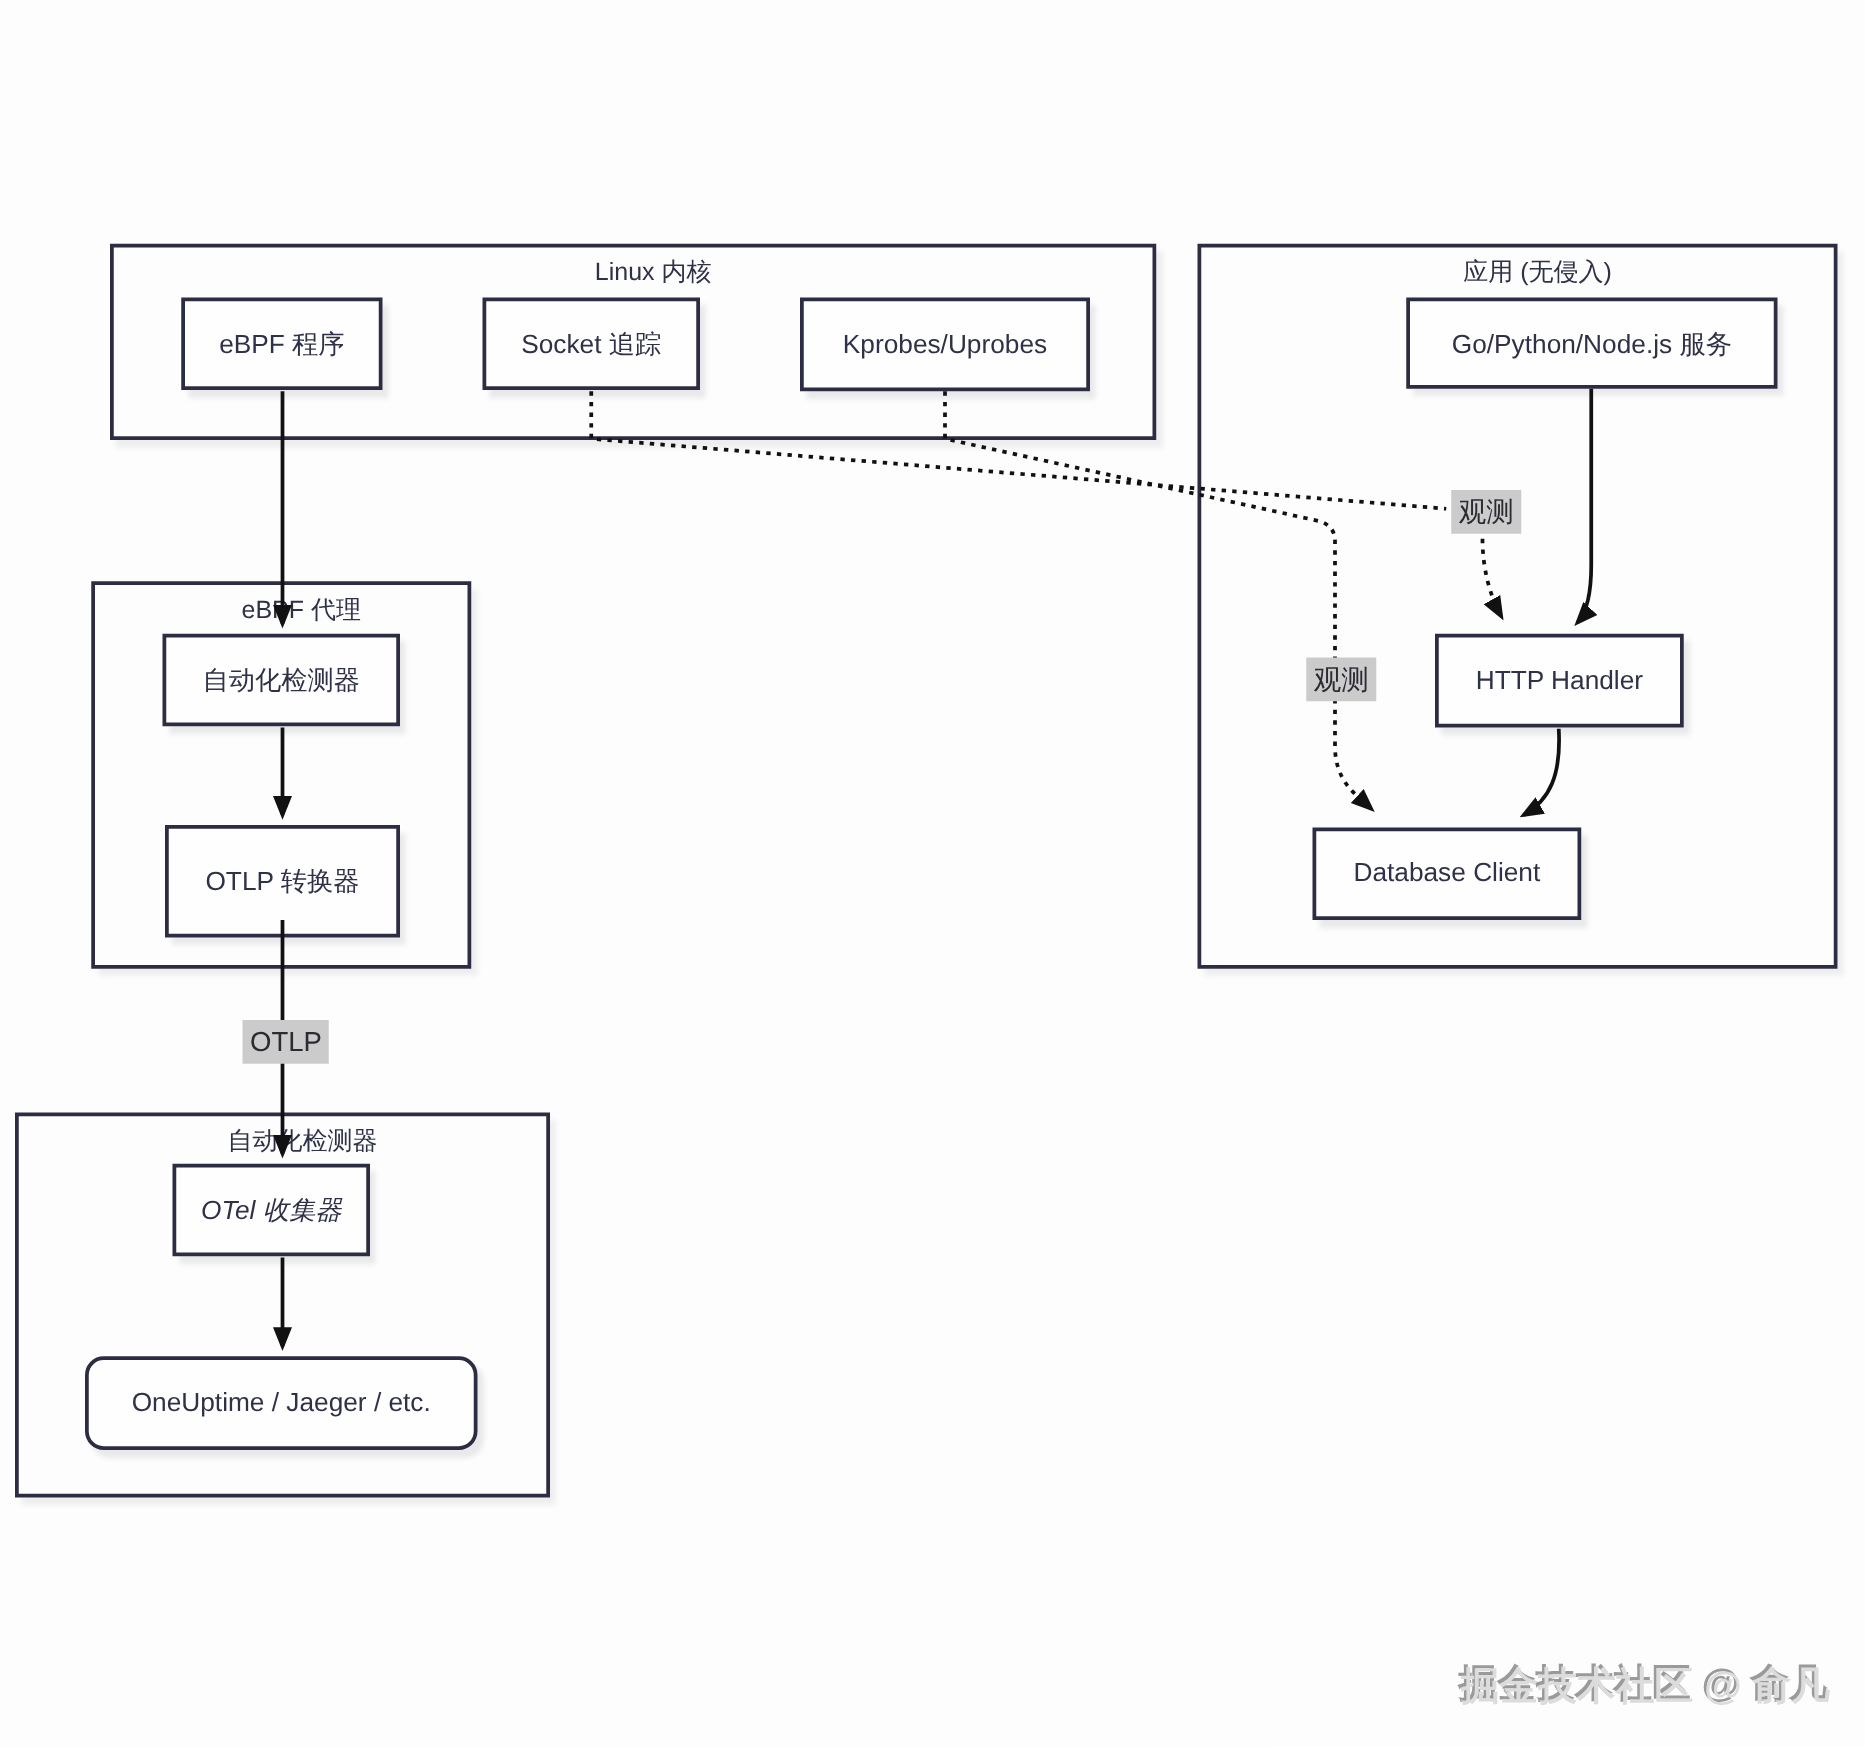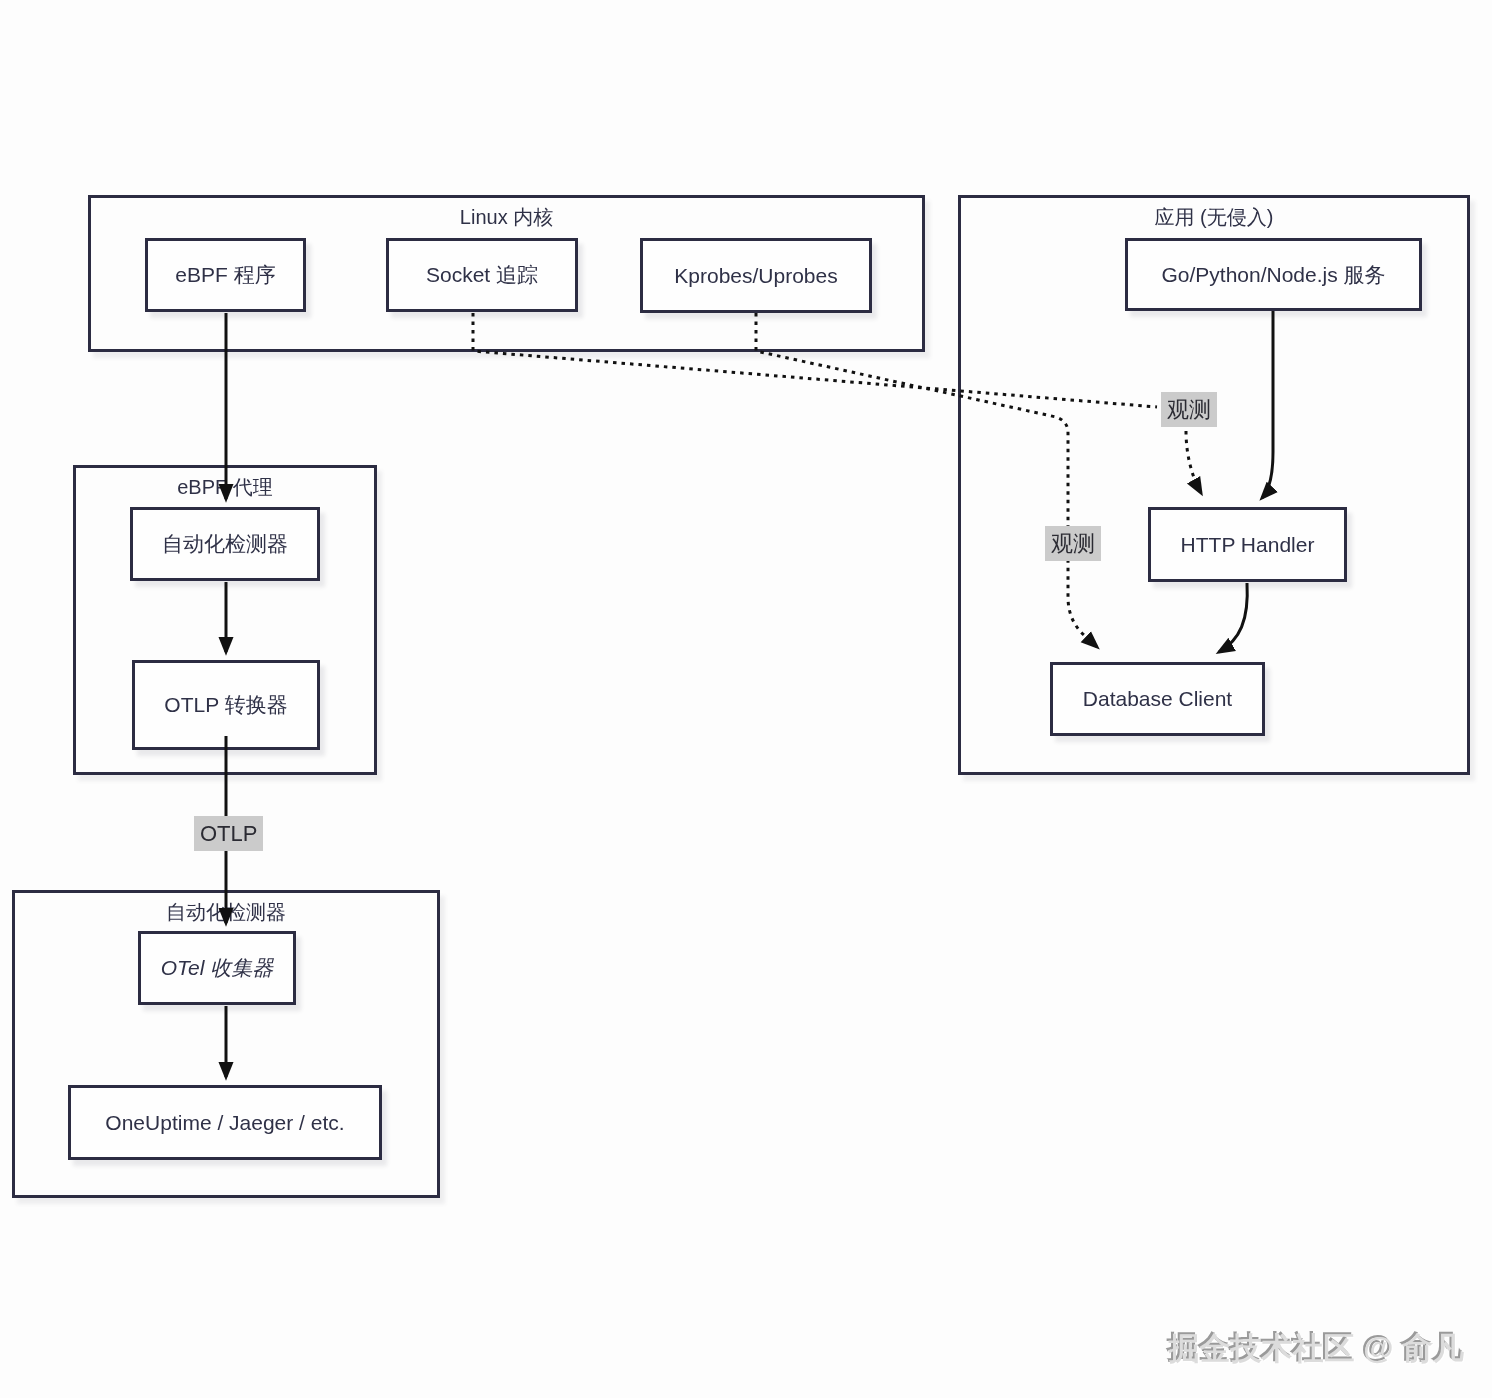"Linux 内核" .container-title { padding-left: none -> 16px }
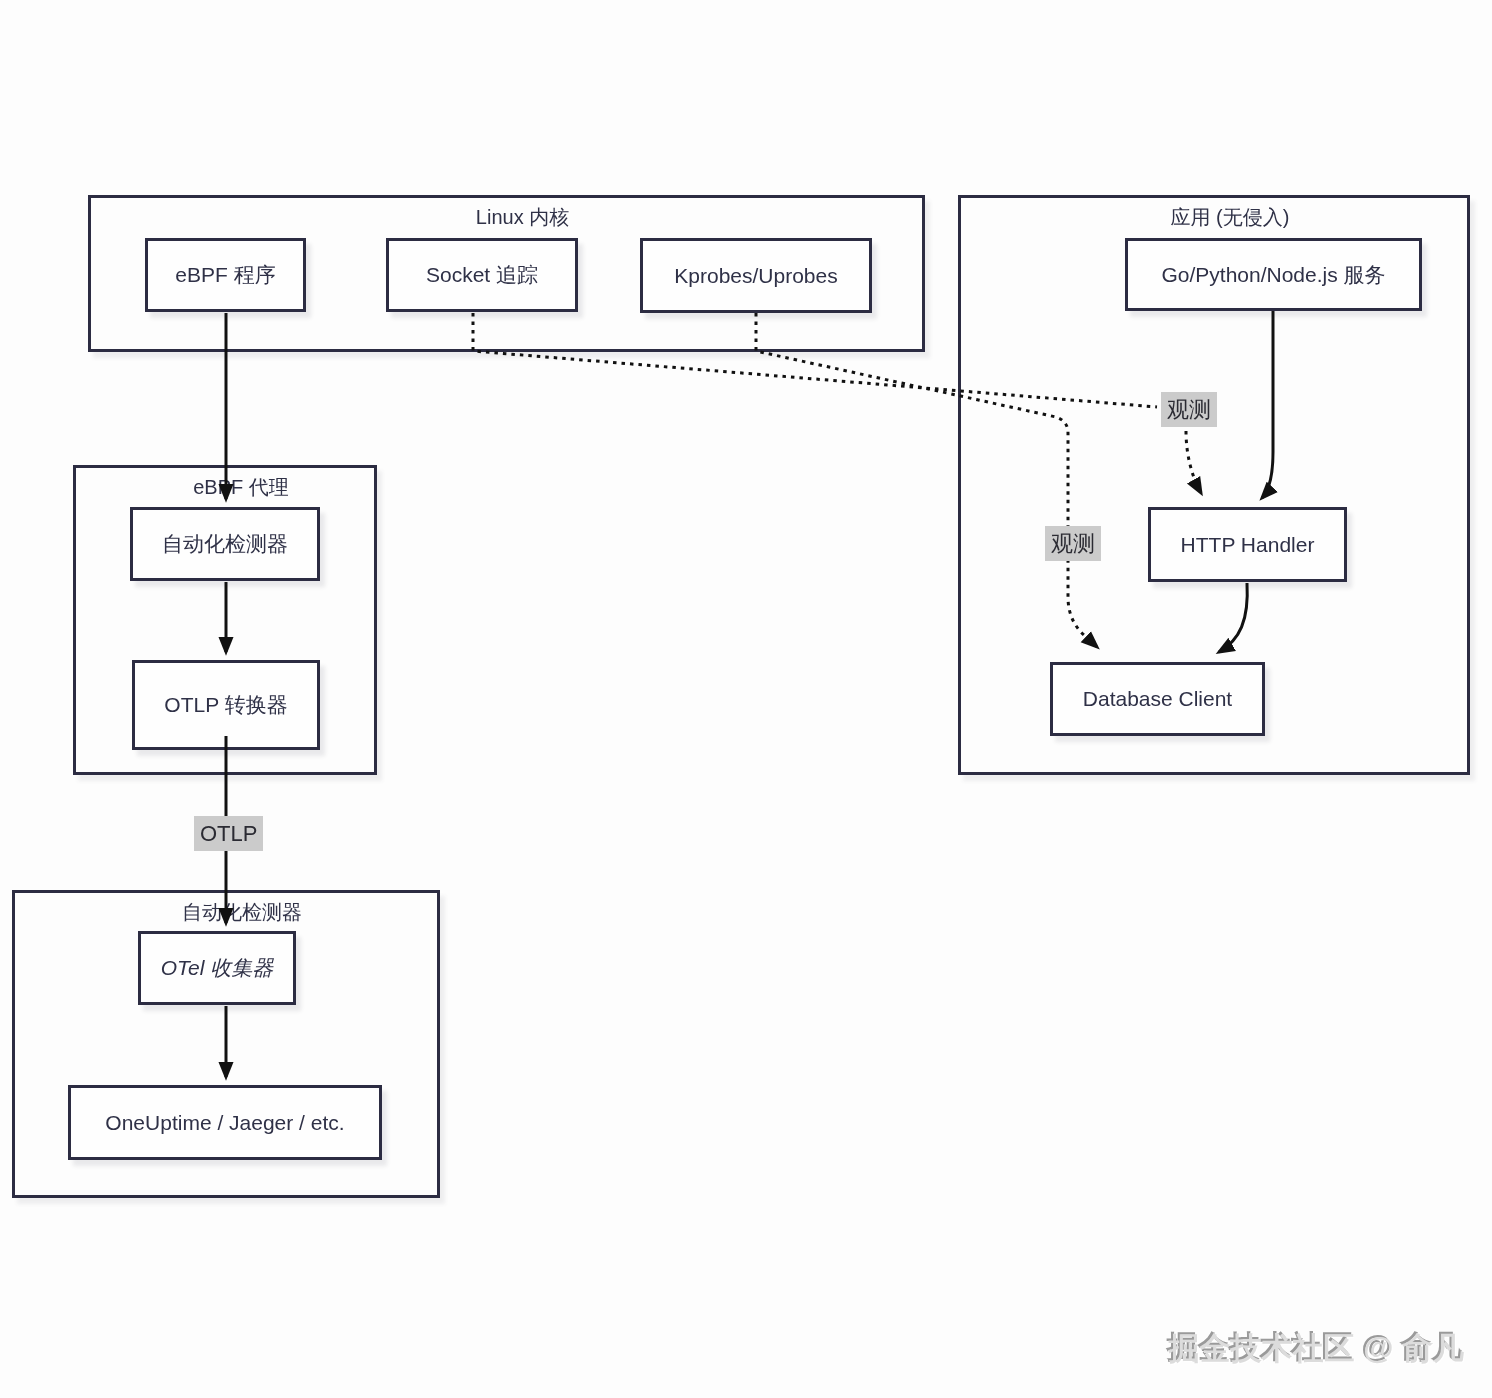"Socket 追踪" #n-socket { width: 192px -> 174px }
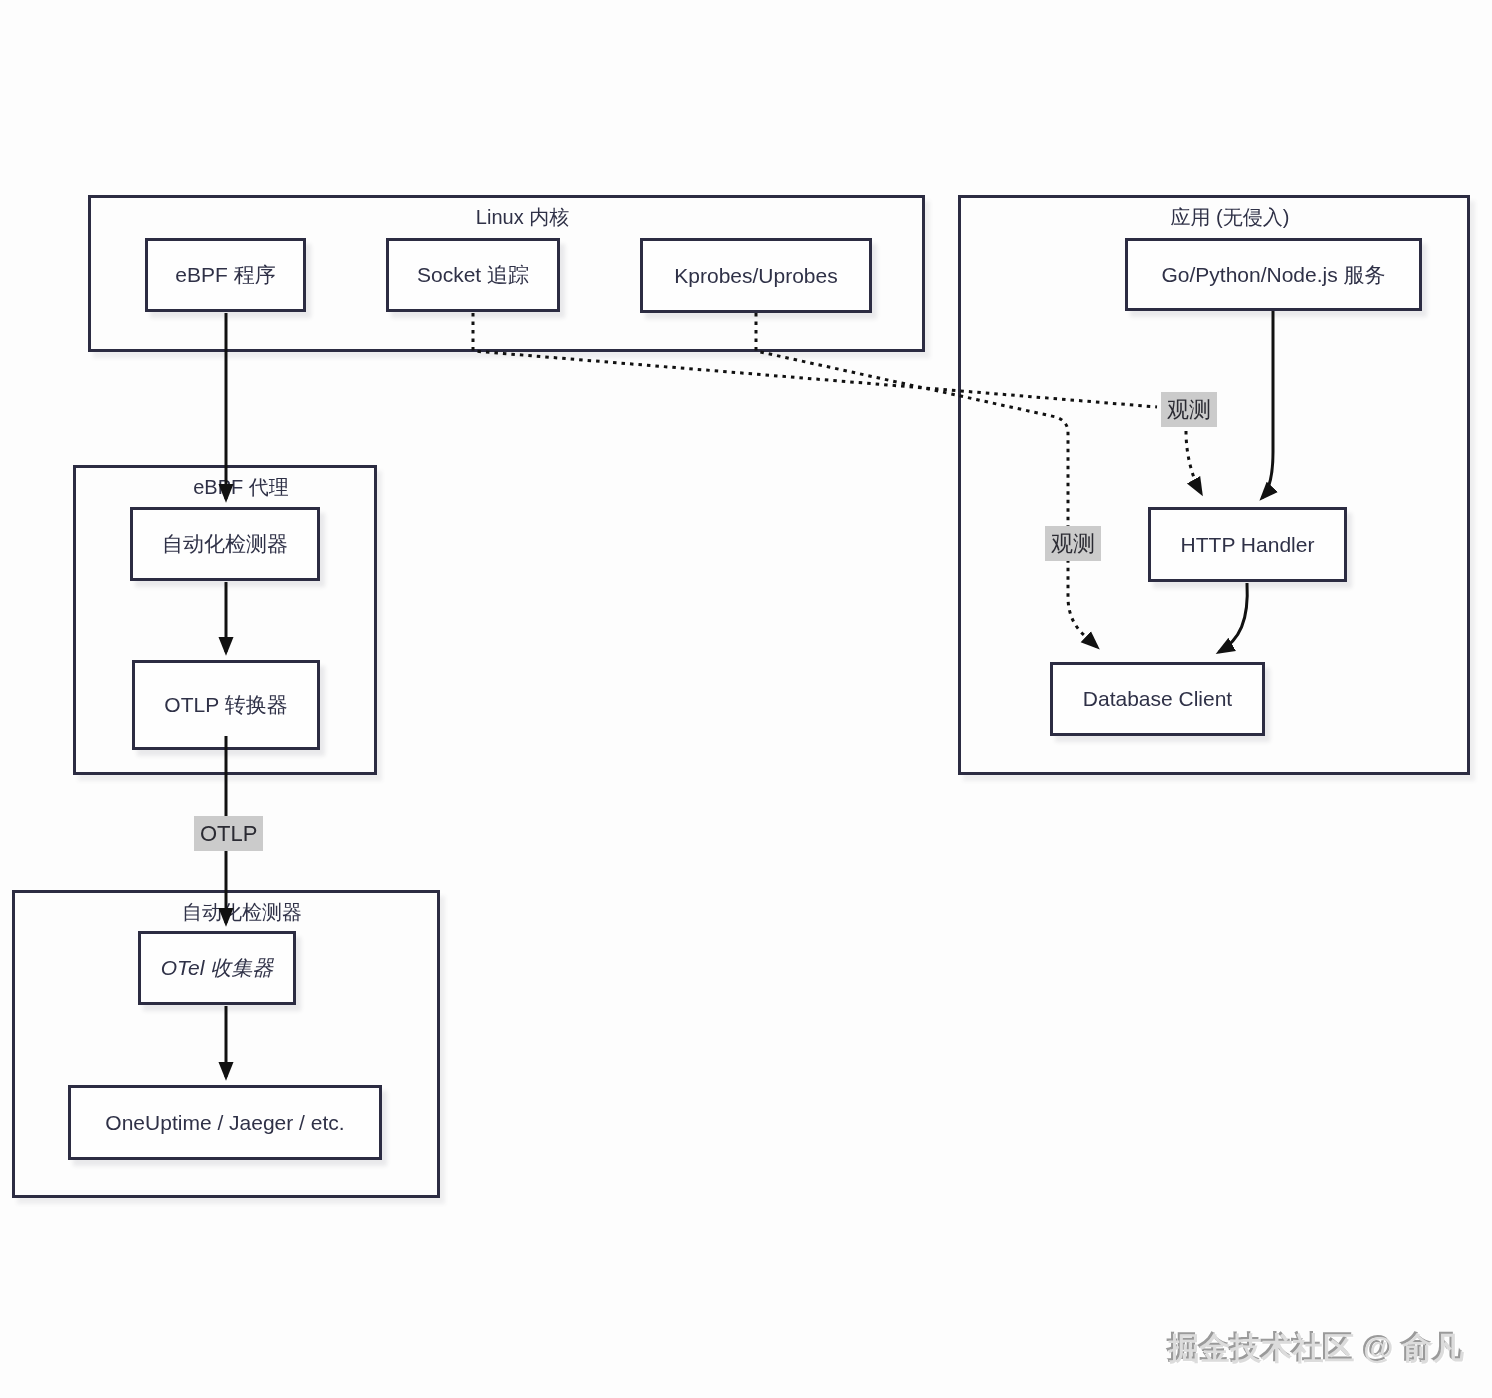"OneUptime / Jaeger / etc." #n-oneuptime { border-radius: none -> 15px }
